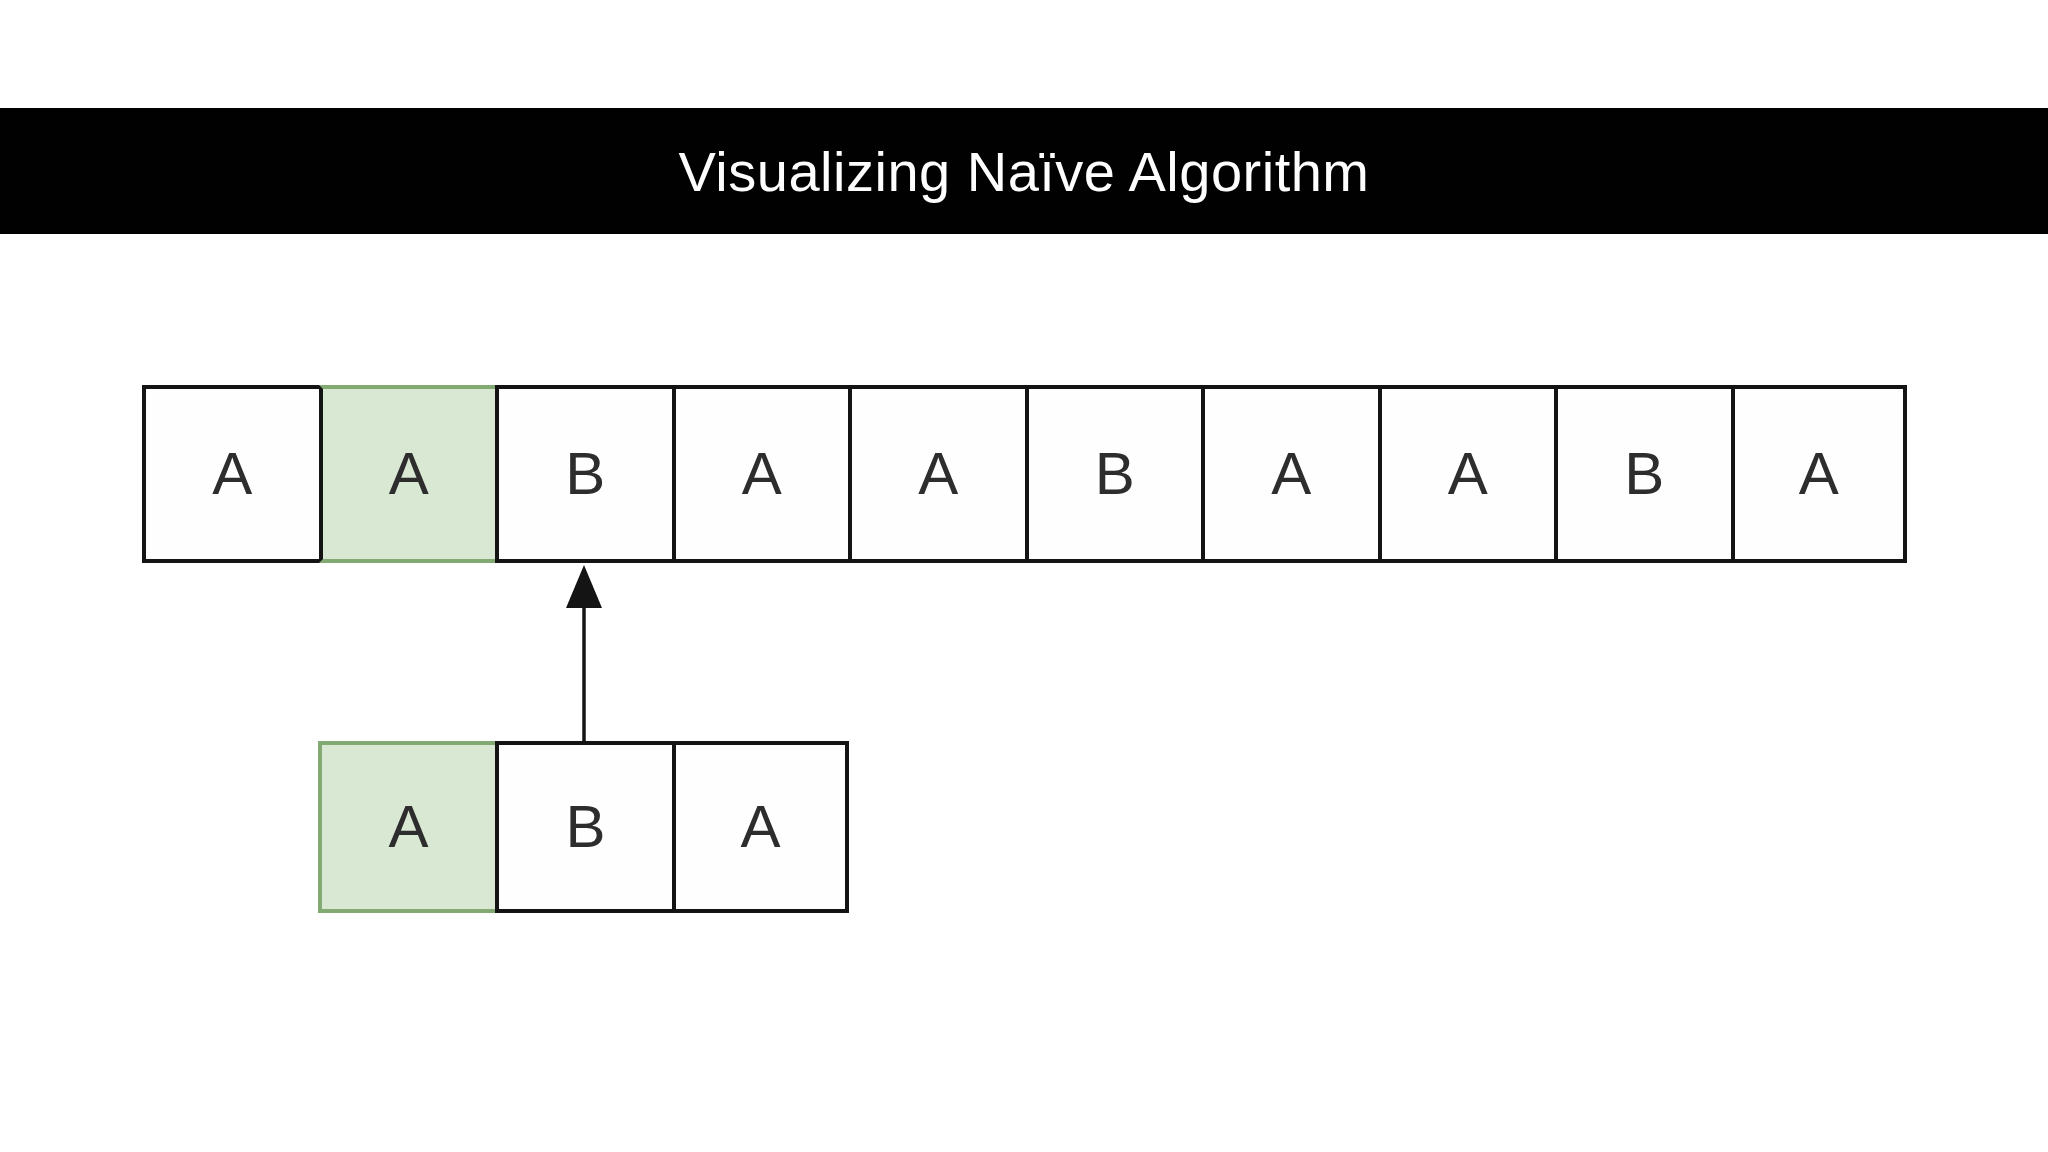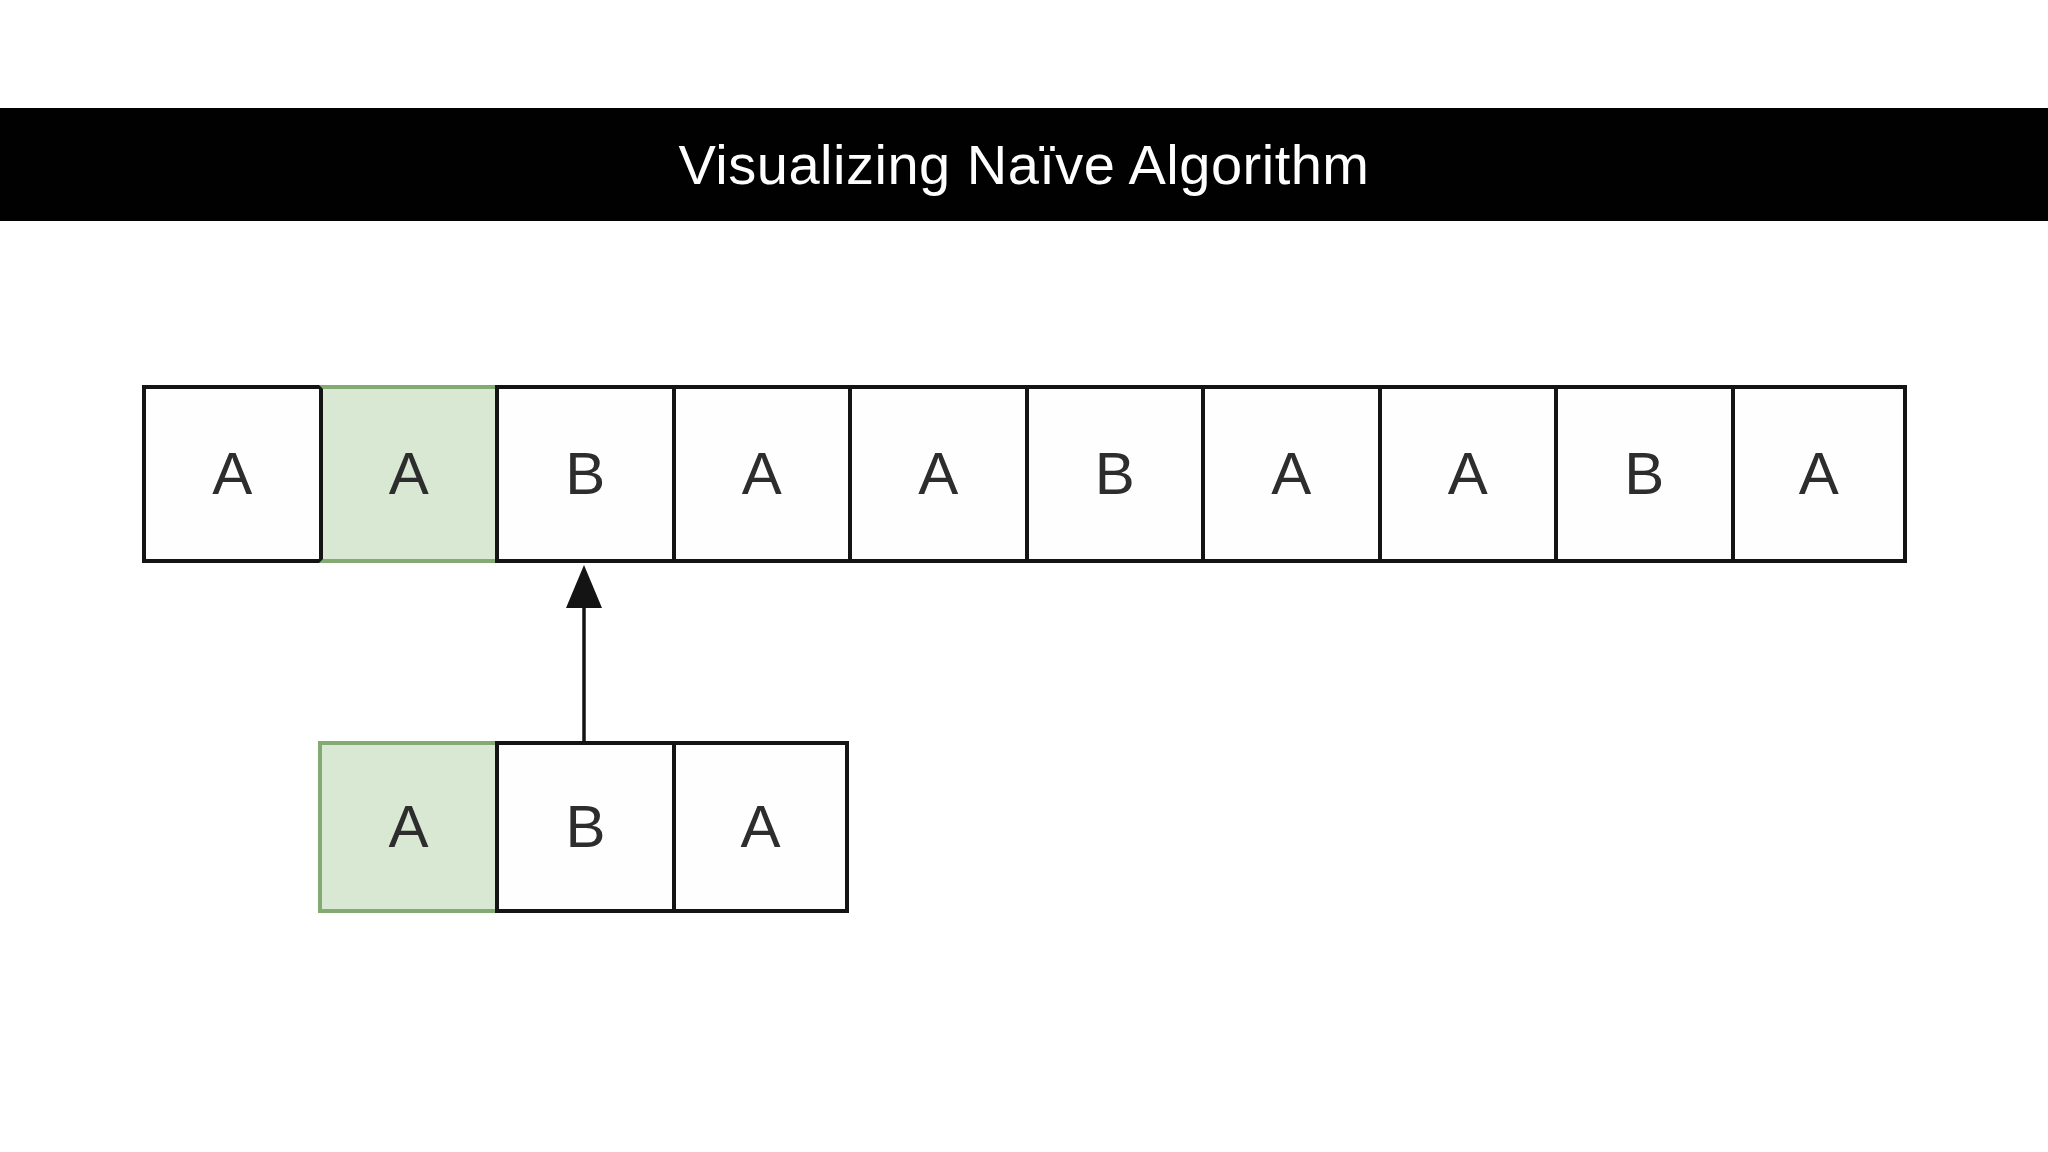"Visualizing Naïve Algorithm" .banner { height: 113px -> 126px }
